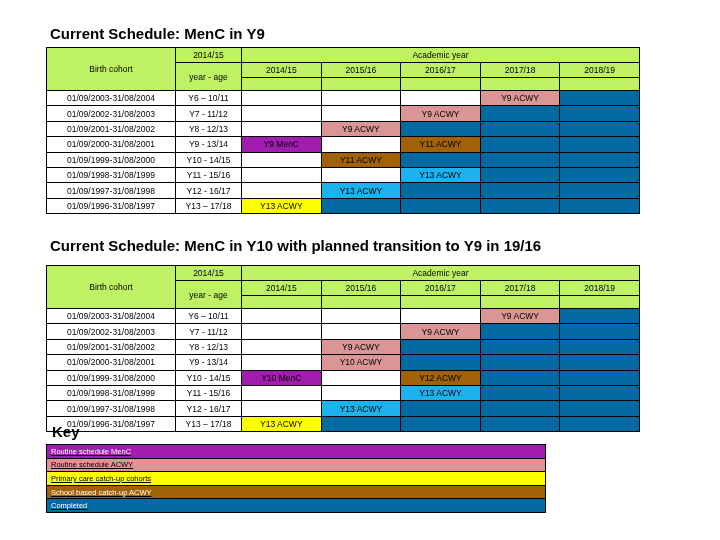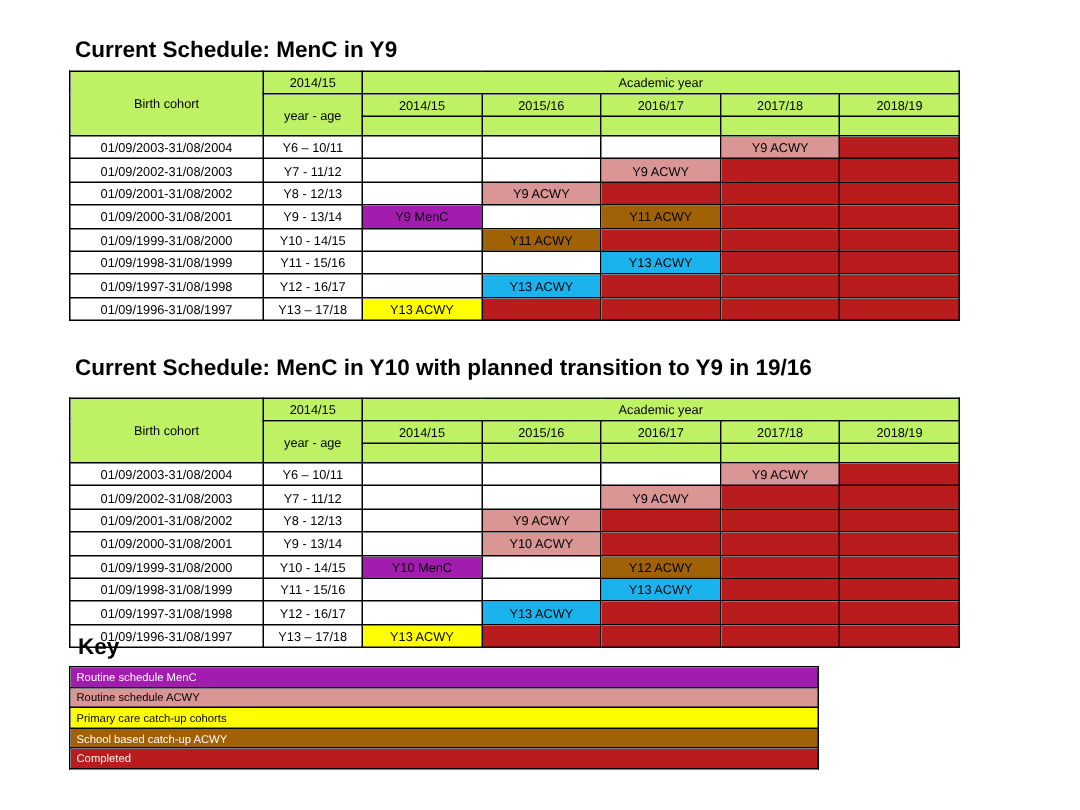"Routine schedule MenC" #key-table { text-decoration: none -> underline }
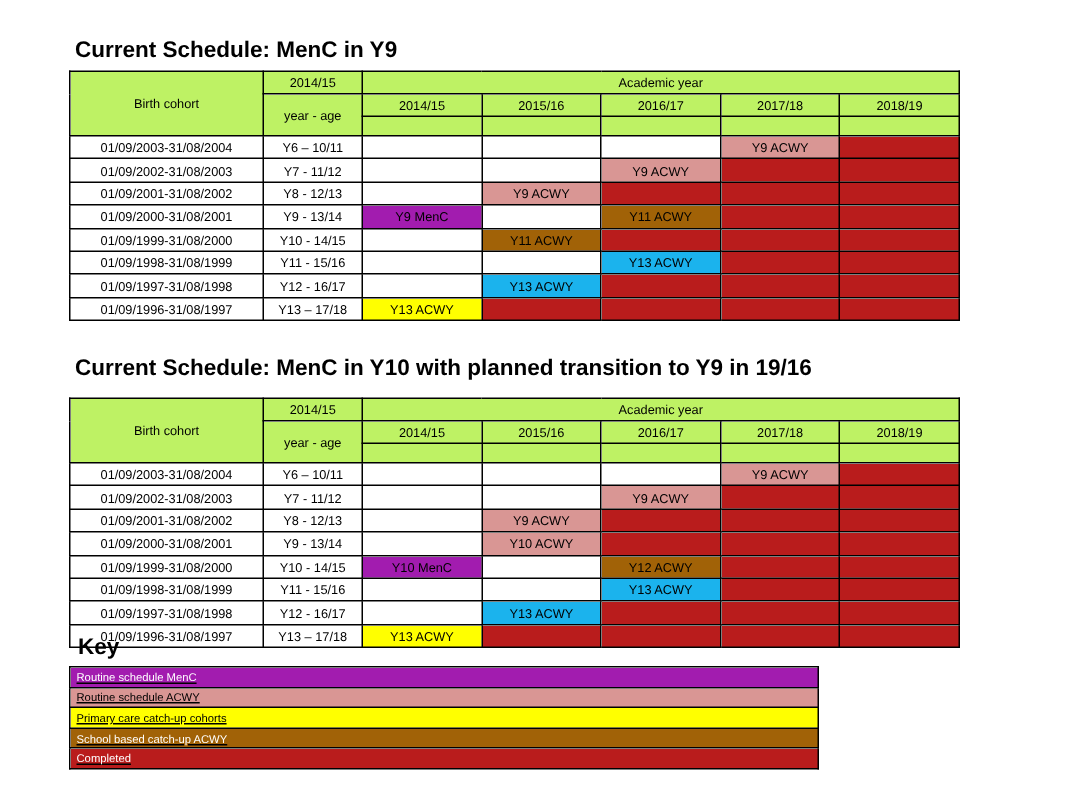"Completed" .fill-green { background: #b91c1c -> #0369a1 }
